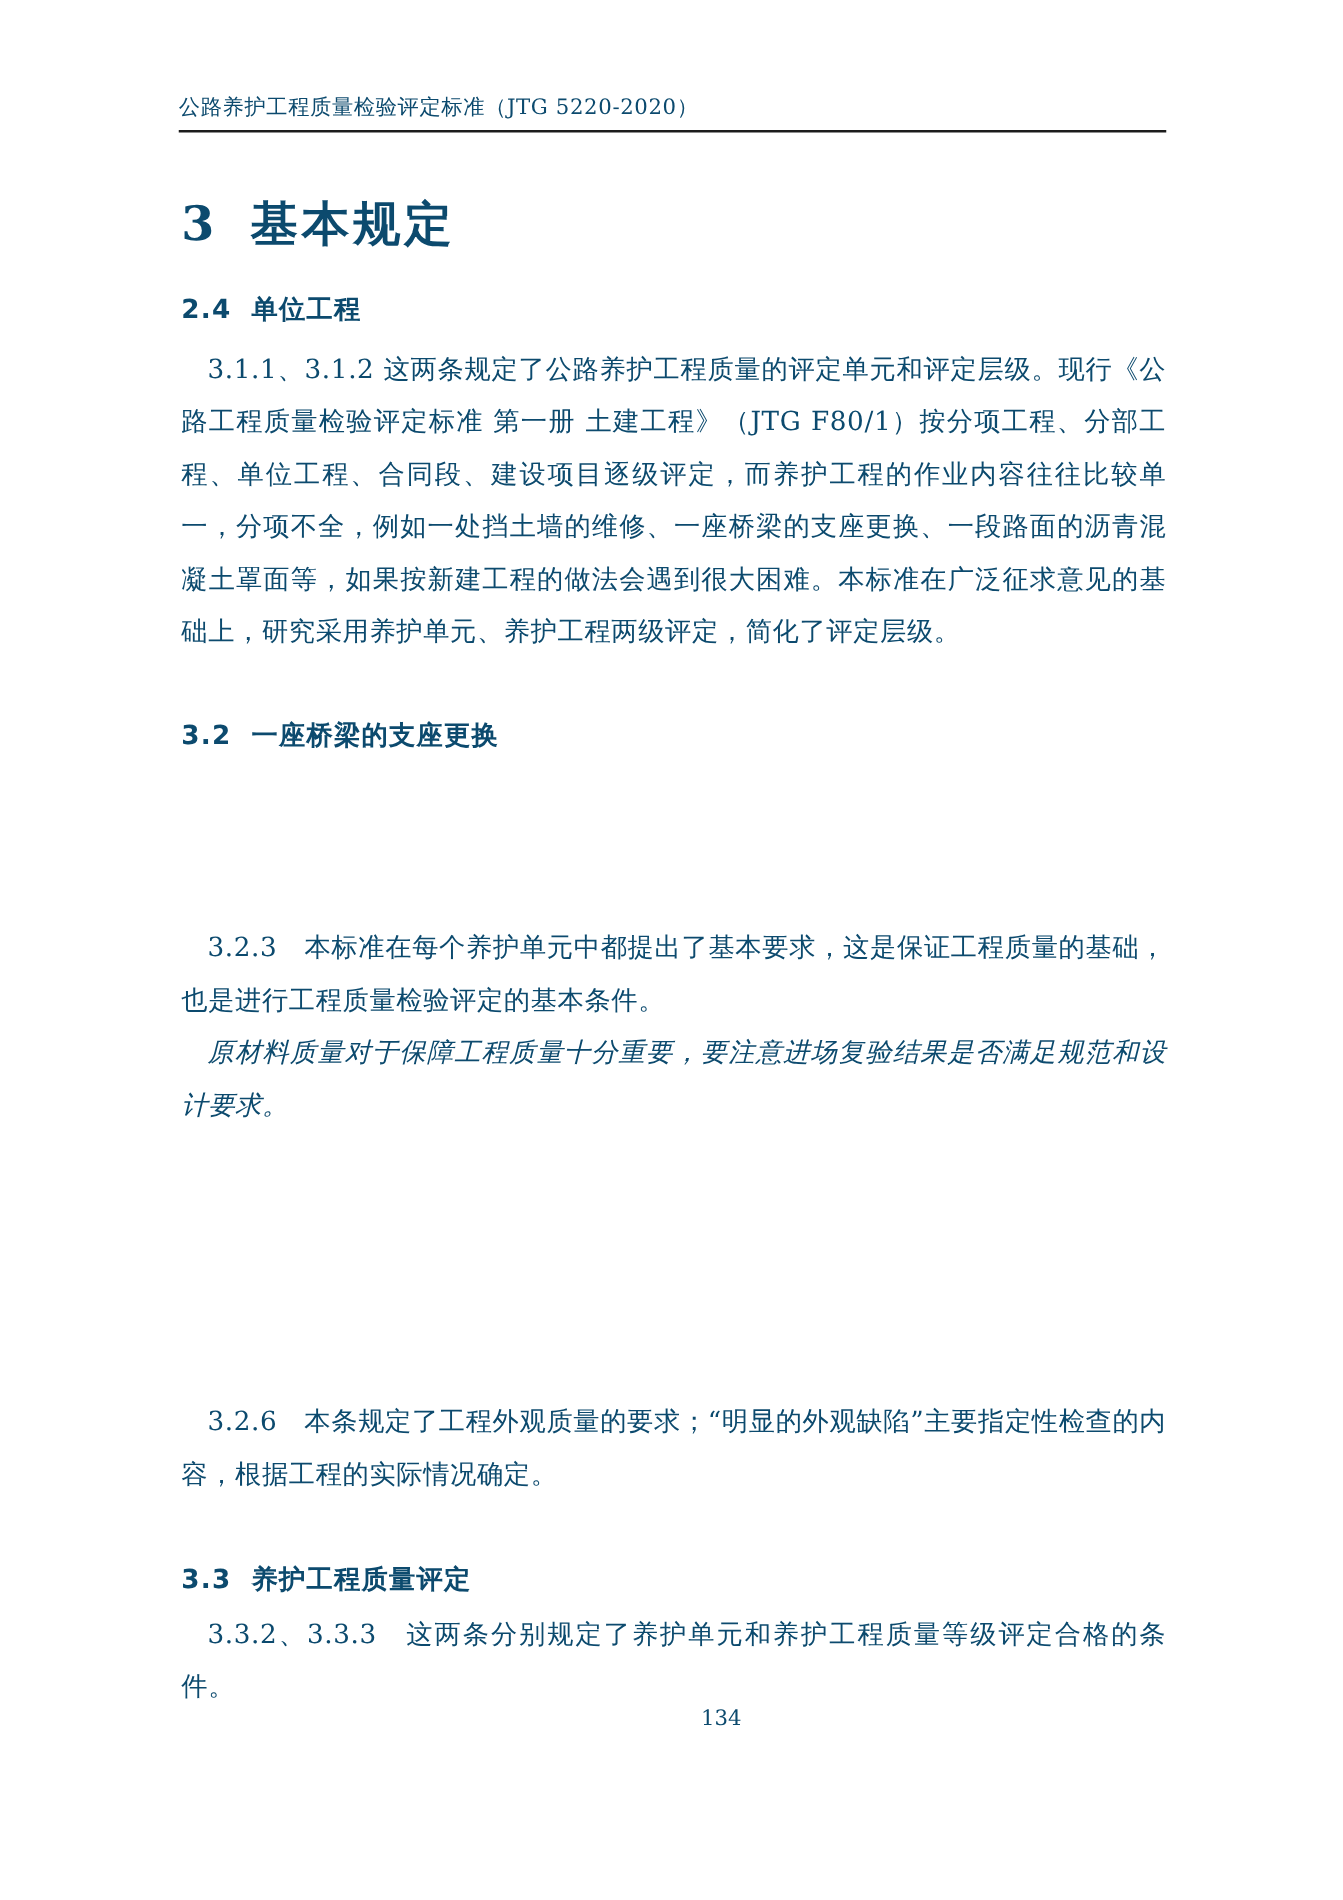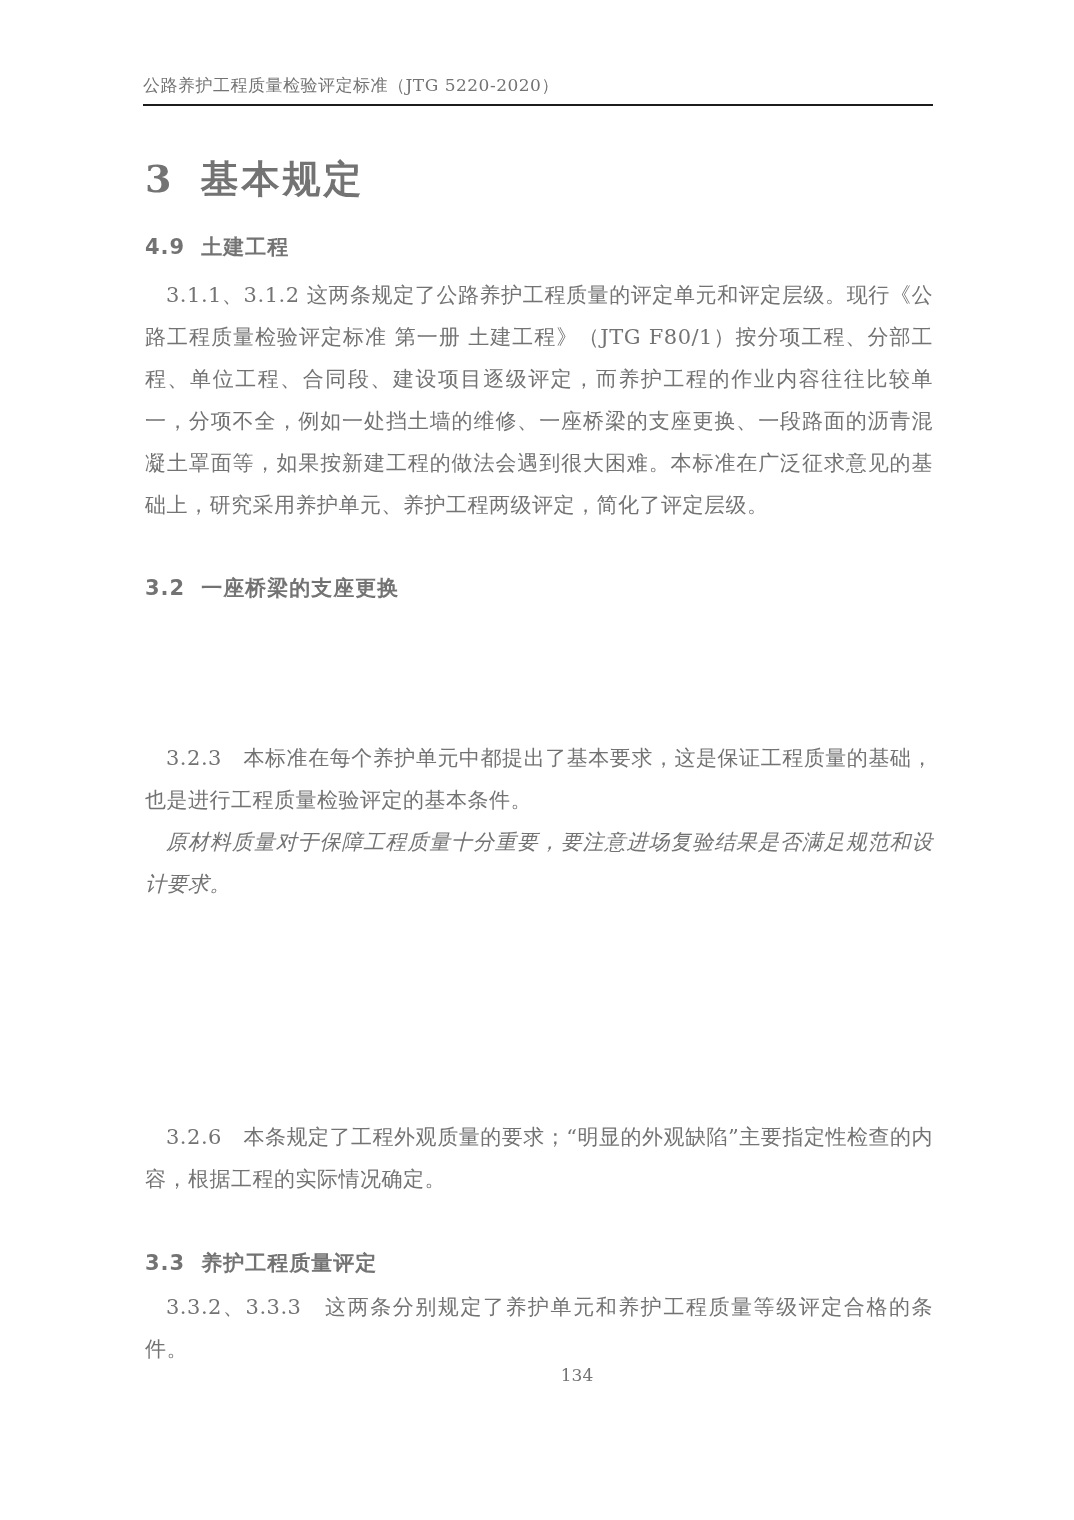"公路养护工程质量检验评定标准（JTG 5220-2020）" .page { color: #737373 -> #0c4a6e }
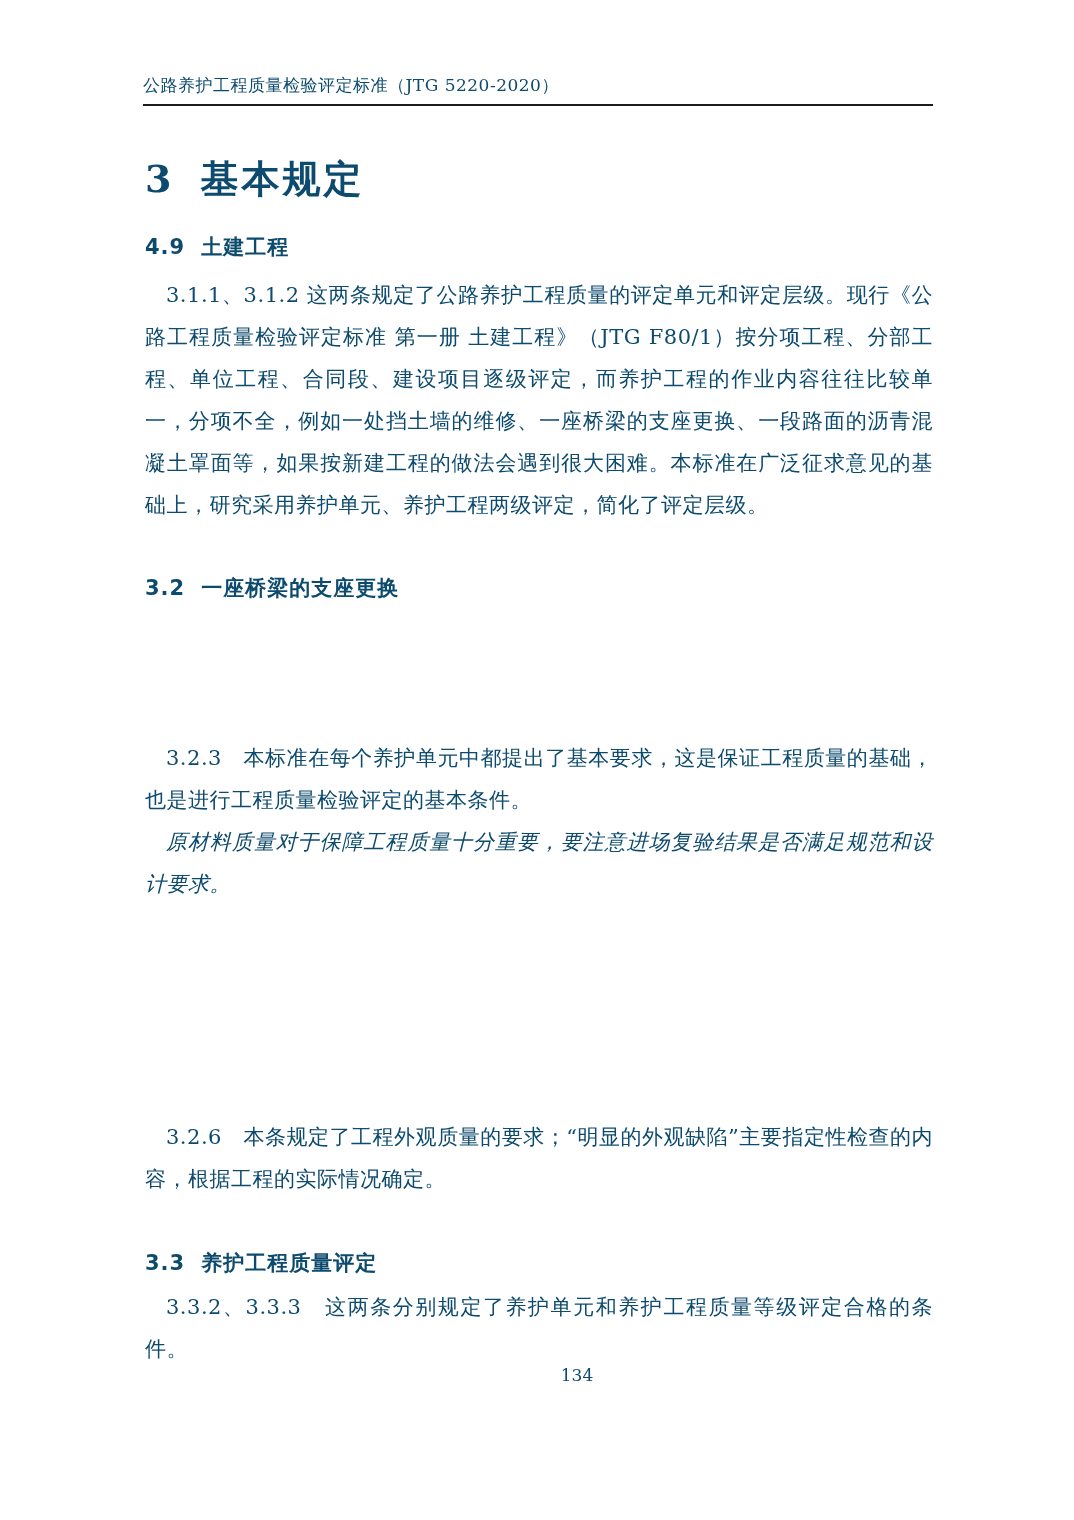"4.9" span.num { text: 4.9 -> 2.4 }
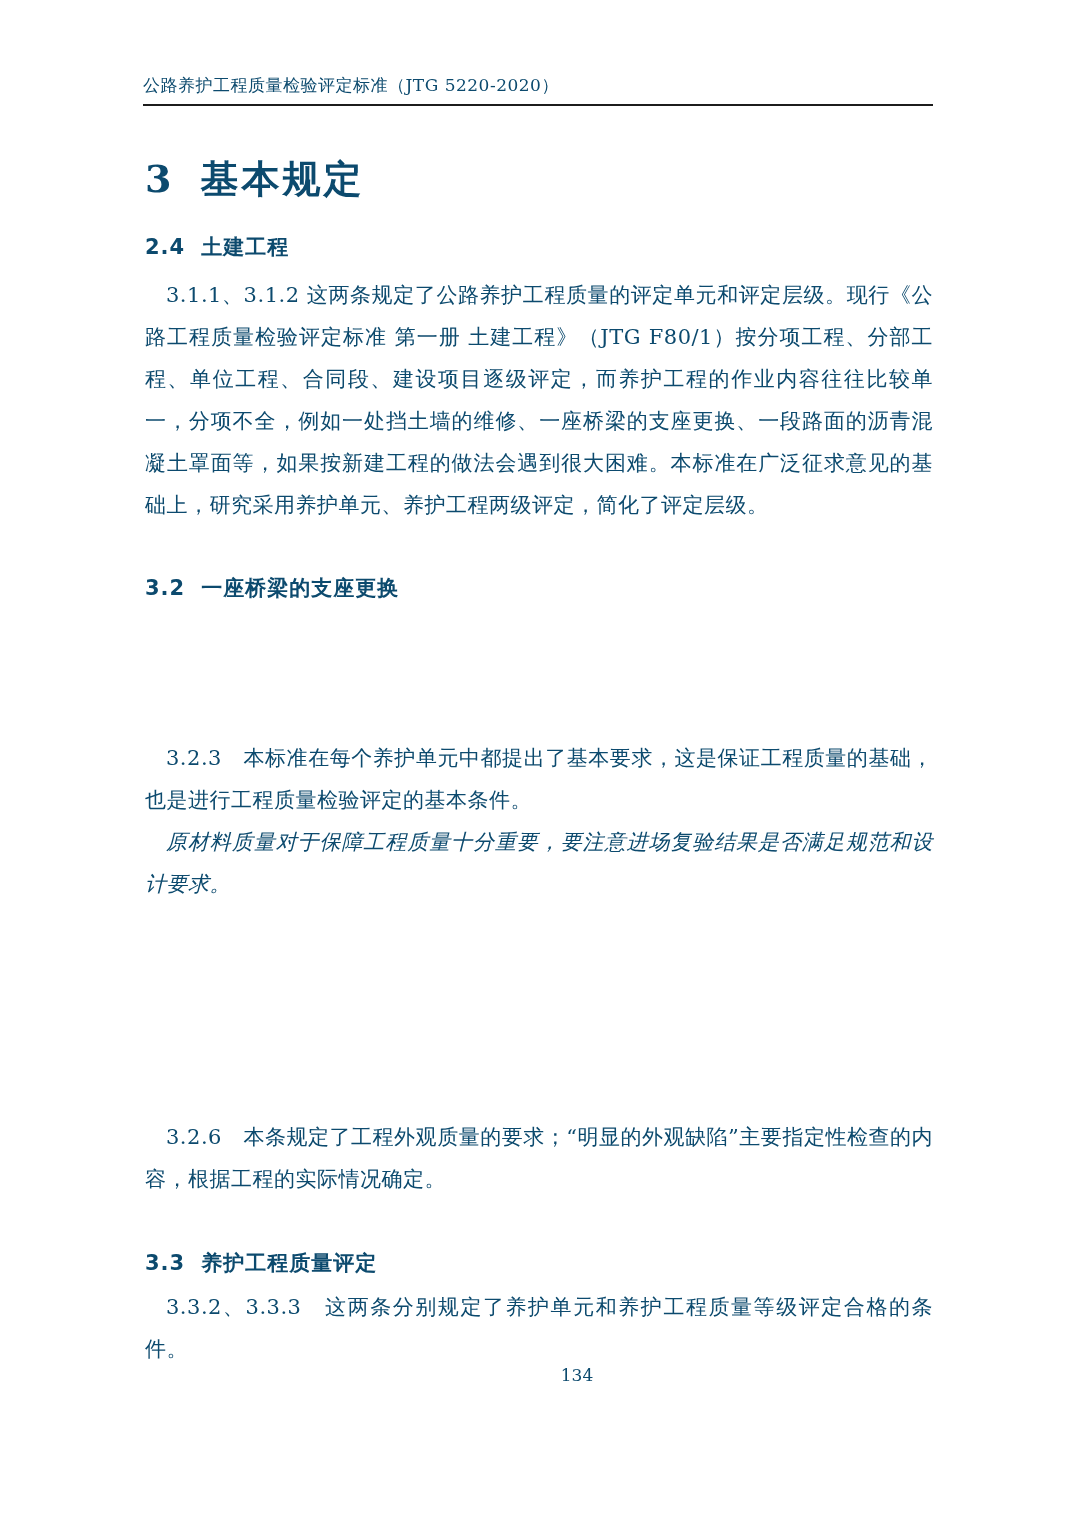"土建工程" span { text: 土建 -> 单位 }
